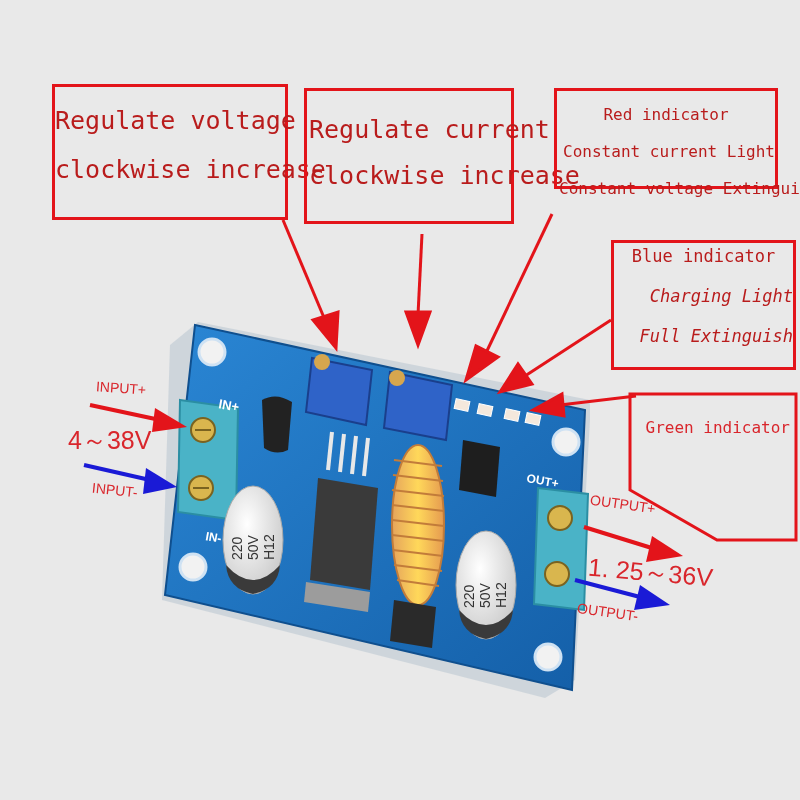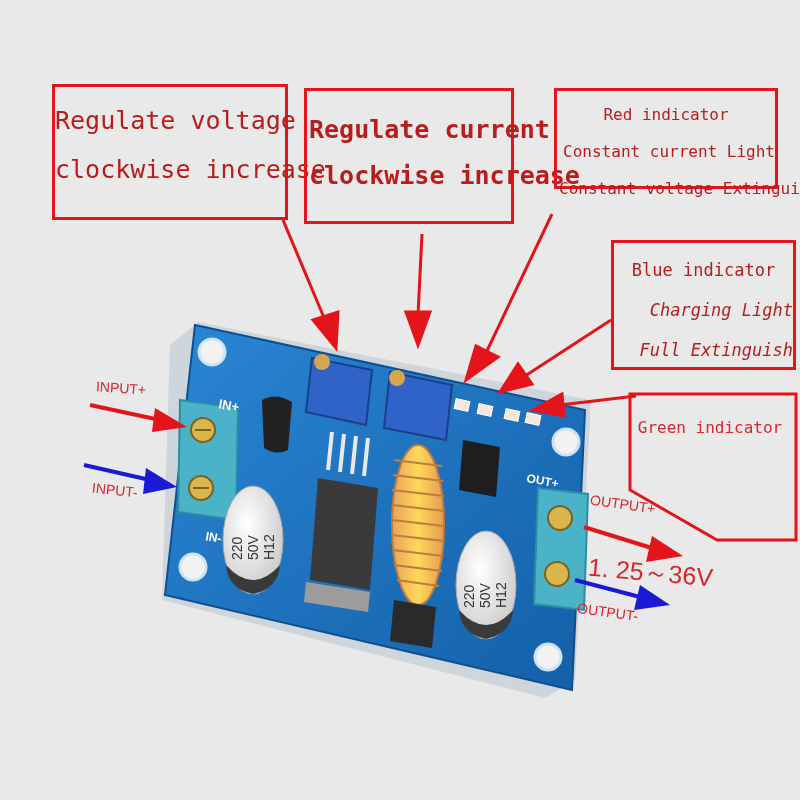"Regulate current" #c-curr .ln { font-weight: bold -> none }
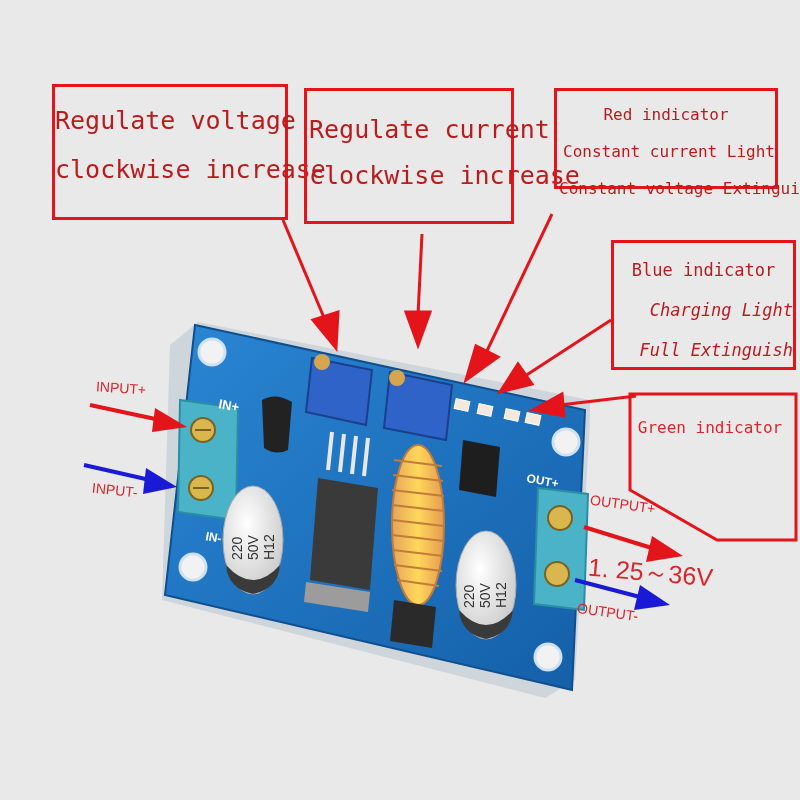"Blue indicator" #c-blue { padding-top: 17px -> 3px }
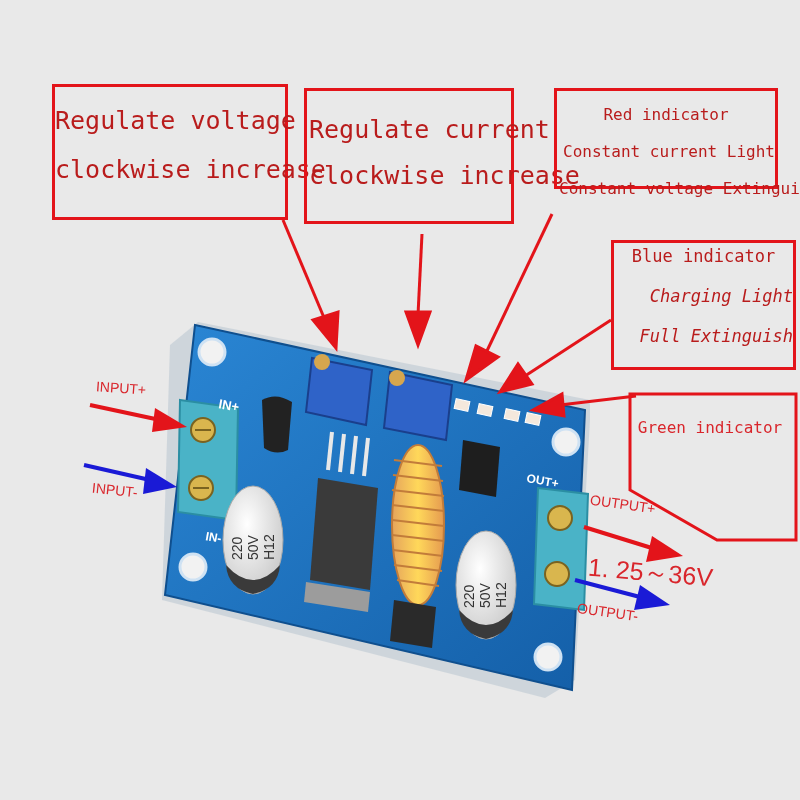"4～38V" div.lbl { html: none -> <div>4～38V</div> }
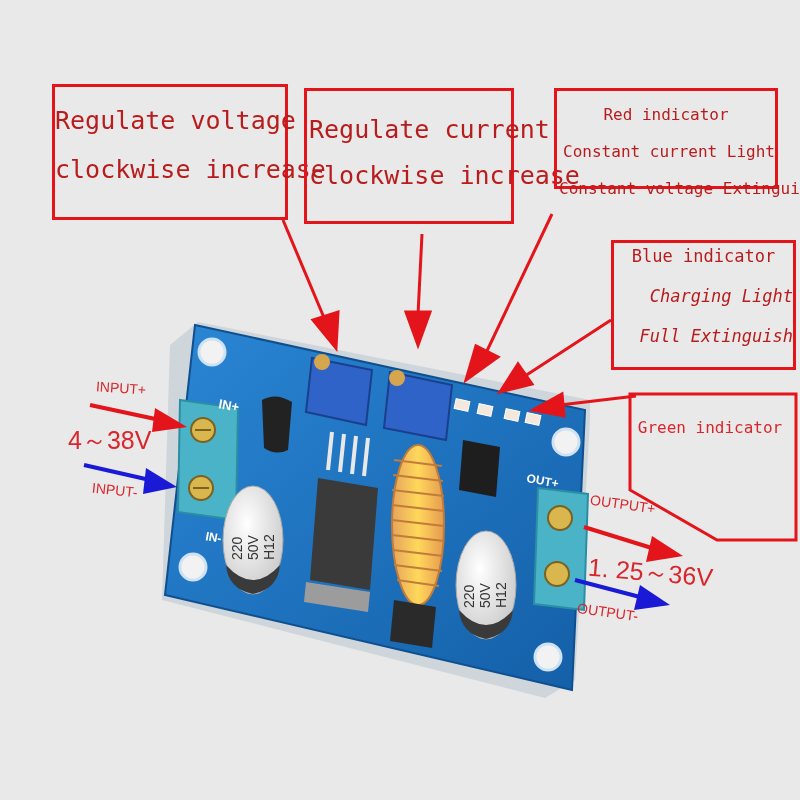"Green indicator" #c-green-text .ln { text-align: none -> right }
